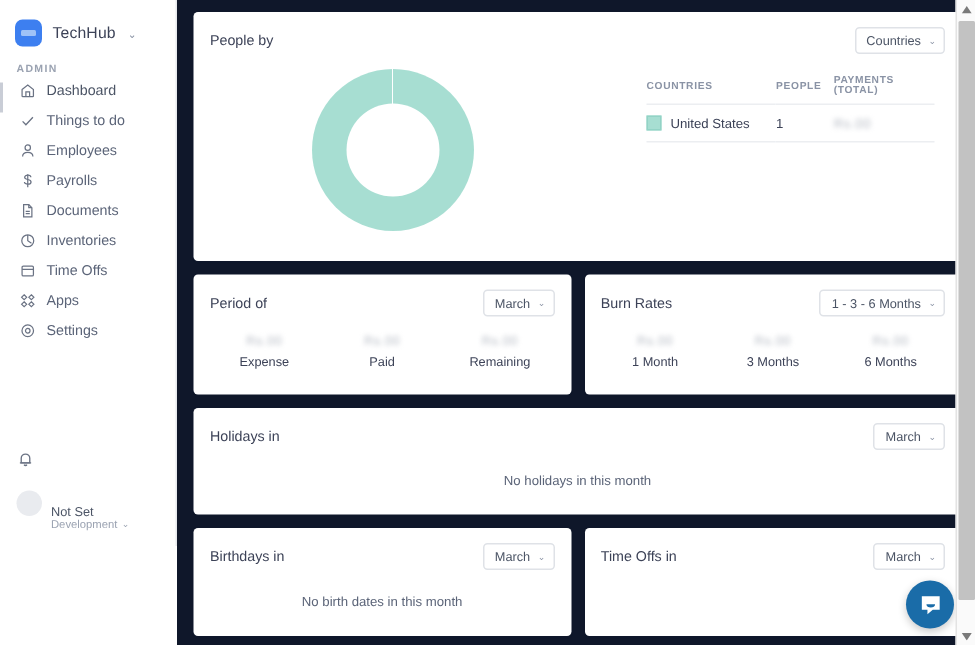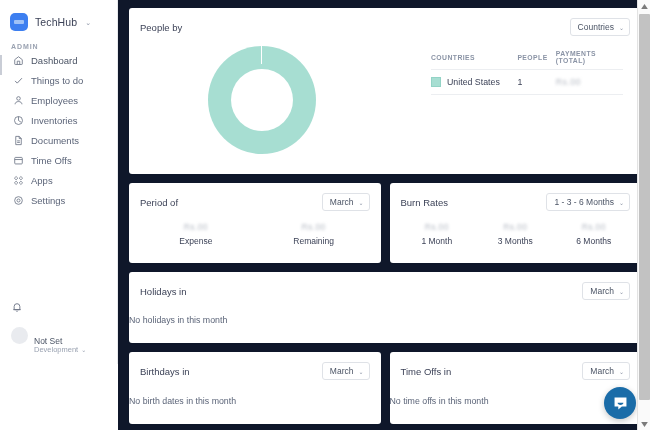"Payrolls" div.nav-item { html: none -> <div> <span> <svg> <path></path> <path></path> </svg> </span> <span>Payrolls</span> </div> }
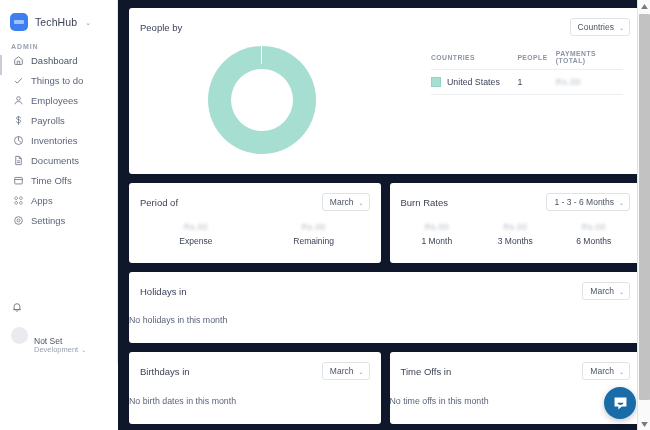"Inventories" div.nav-item { order: before "Documents" -> after "Documents" }
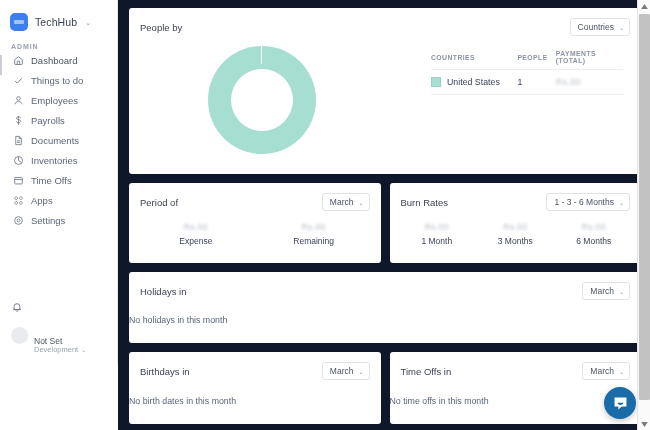"Paid" div.stat { html: none -> <div> <div>Rs.00</div> <div>Paid</div> </div> }
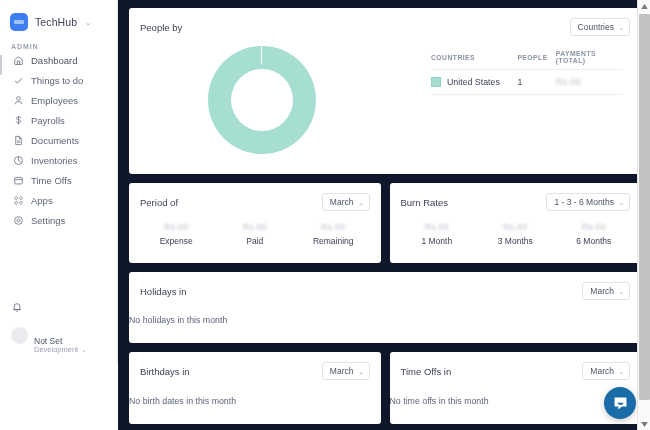"No holidays in this month" .empty-msg { text-align: none -> center }
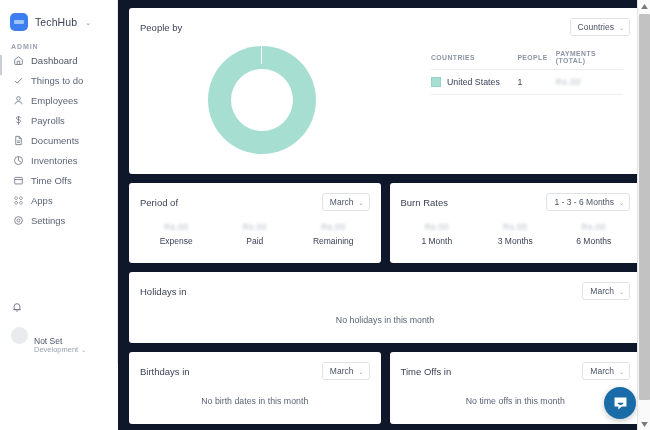"No time offs in this" div.empty-msg { html: <div>No time offs in this month</div> -> none }
